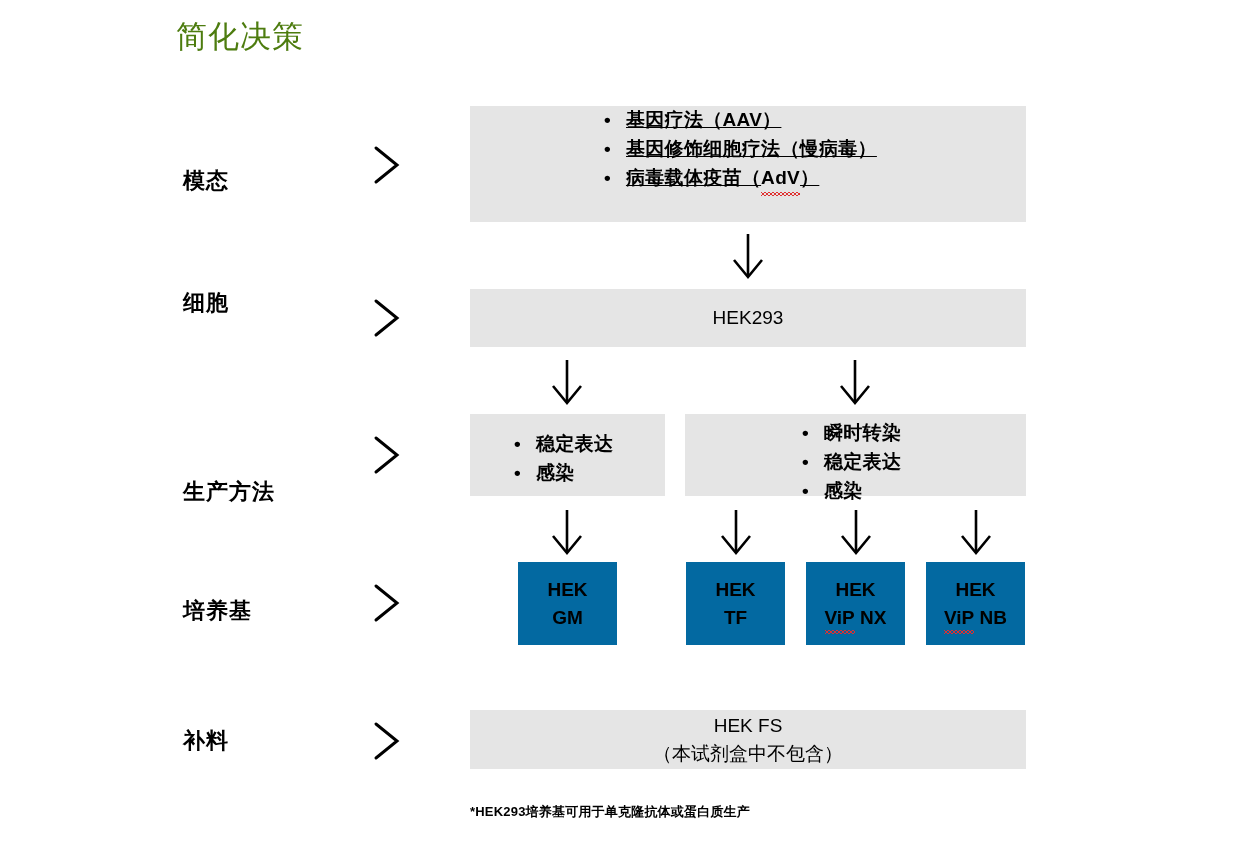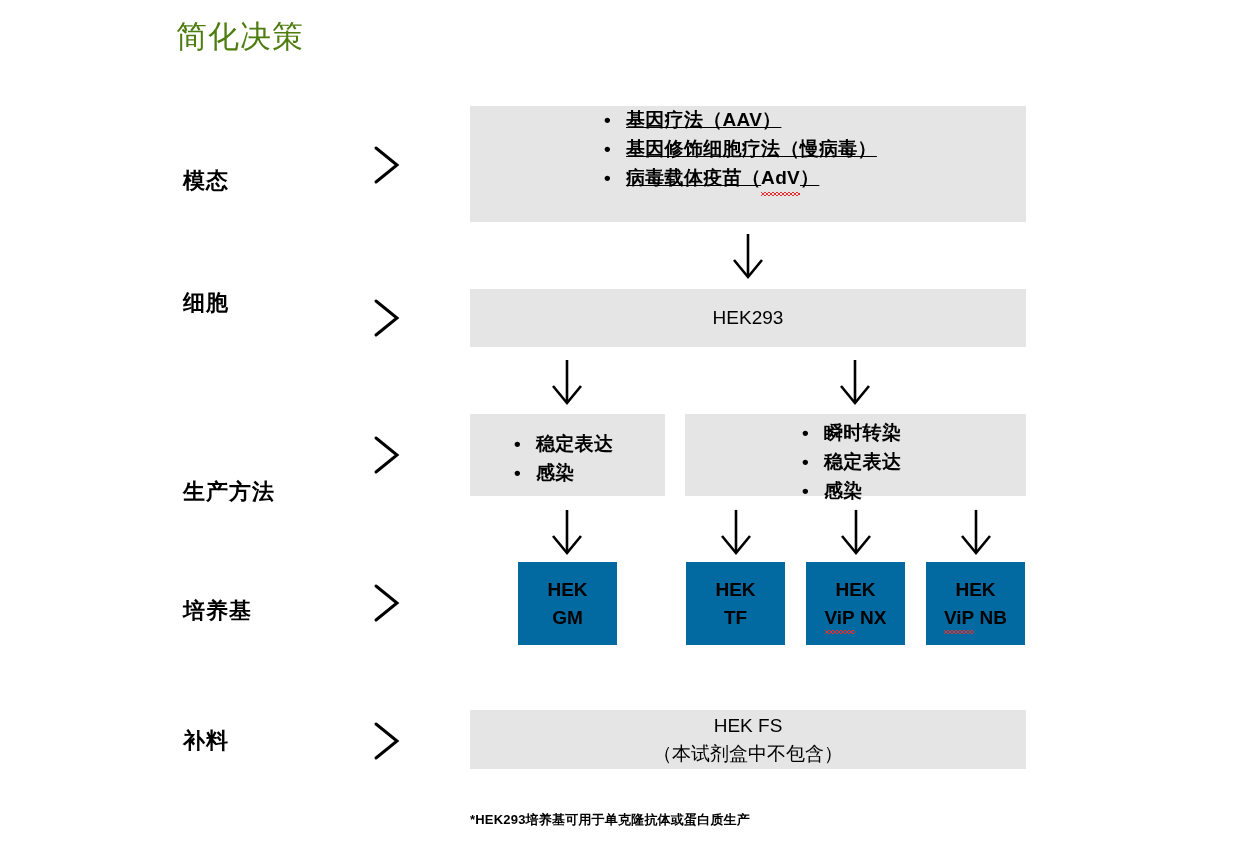"*HEK293培养基可用于单克隆抗体或蛋白质生产" .footnote { margin-top: 8px -> none }
